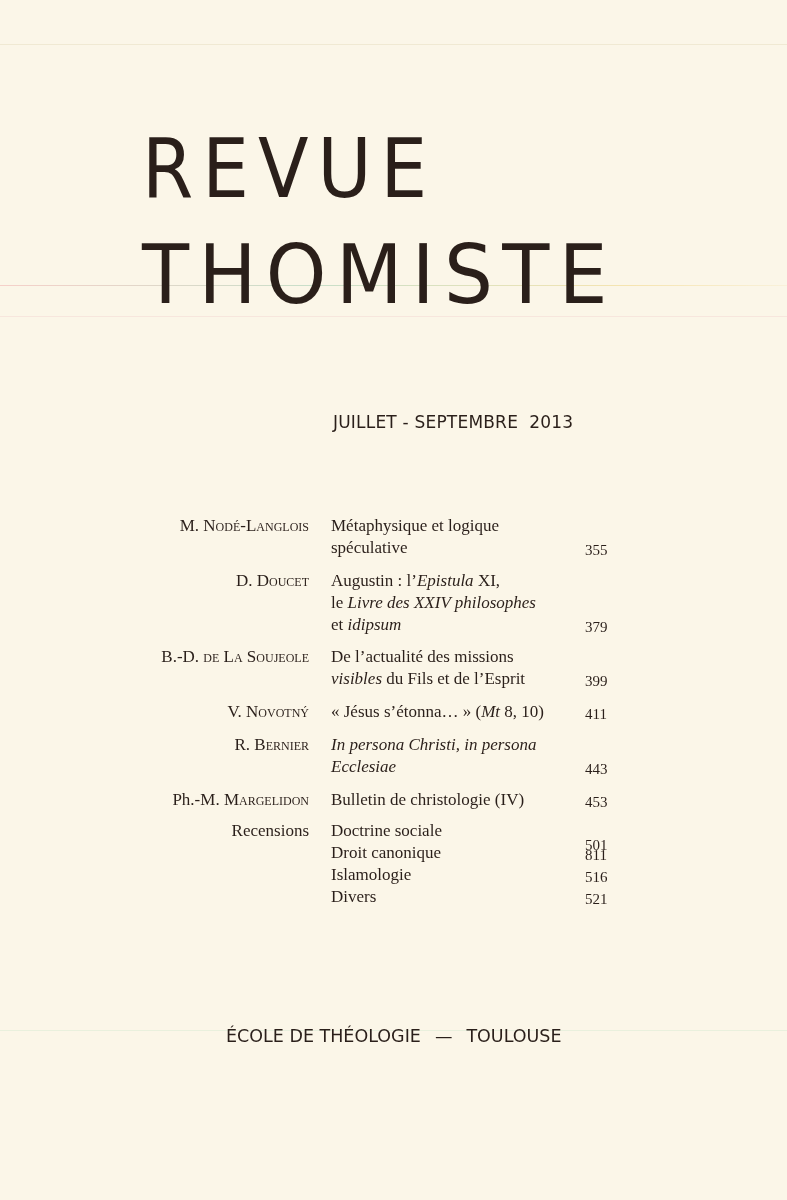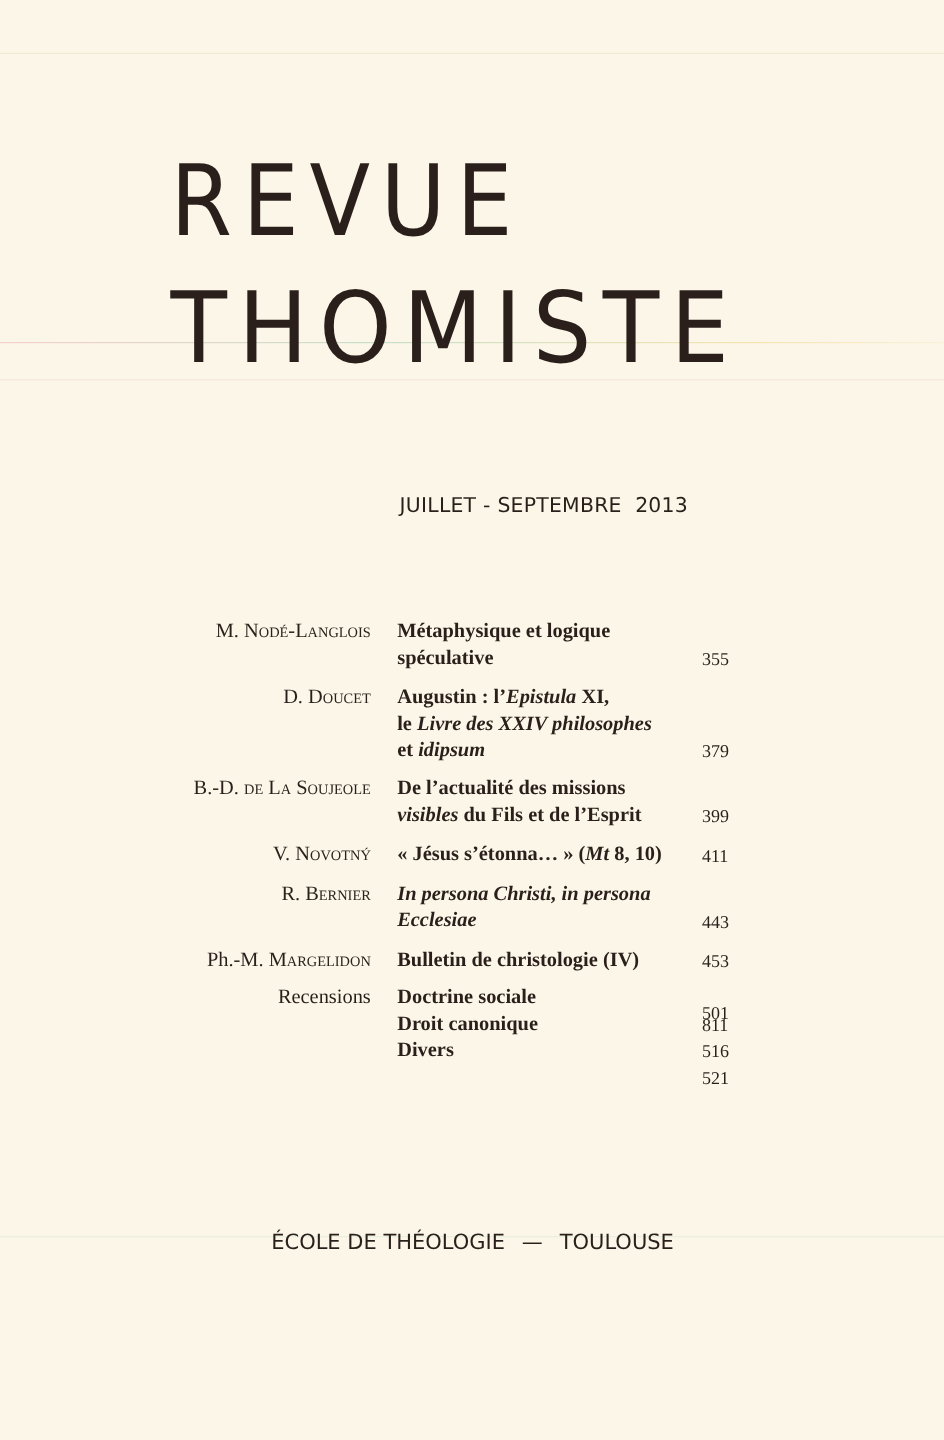"Métaphysique et logique" .title-col { font-weight: bold -> none }
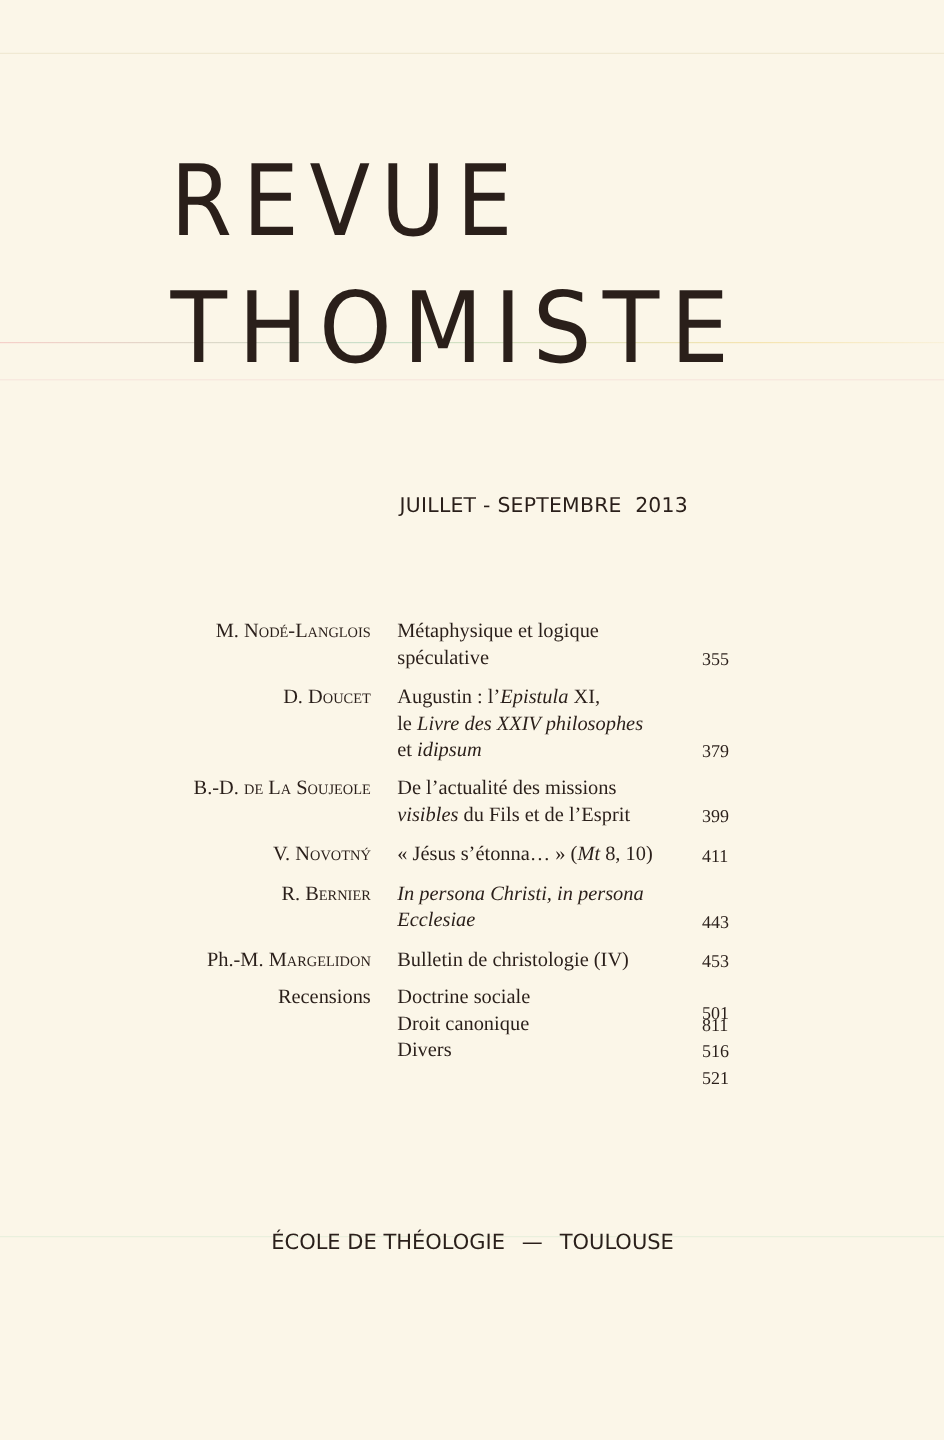"Islamologie" div { html: none -> <div>Islamologie</div> }
